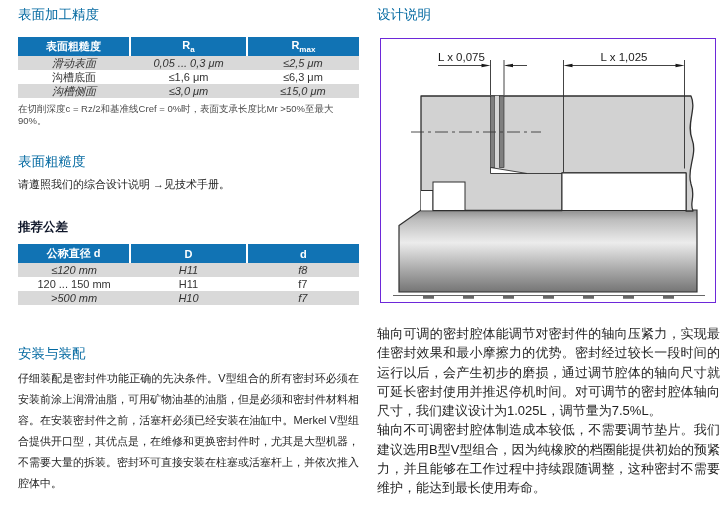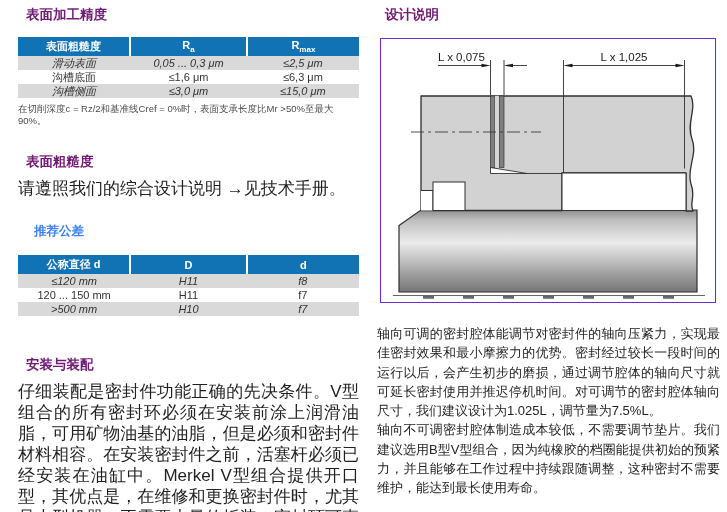"表面加工精度" h1.sec { color: #701a75 -> #0369a1; font-weight: bold -> normal; margin: 8px -> 0 }
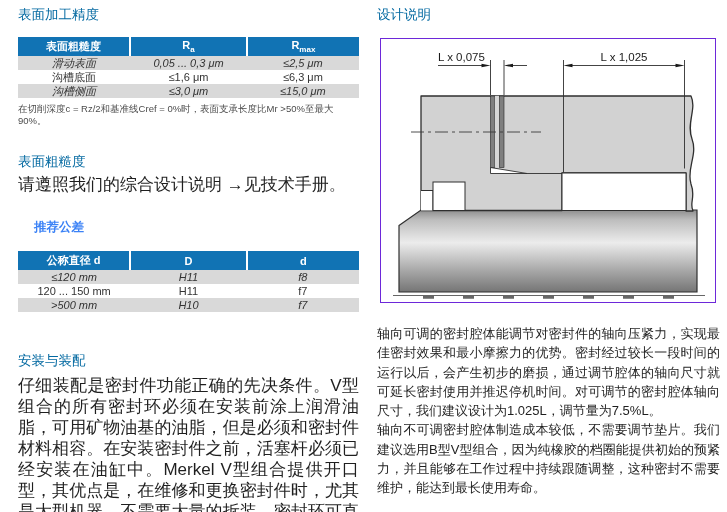"请遵照我们的综合设计说明 →见技术手册。" .body-text { font-size: 17px -> 11px }
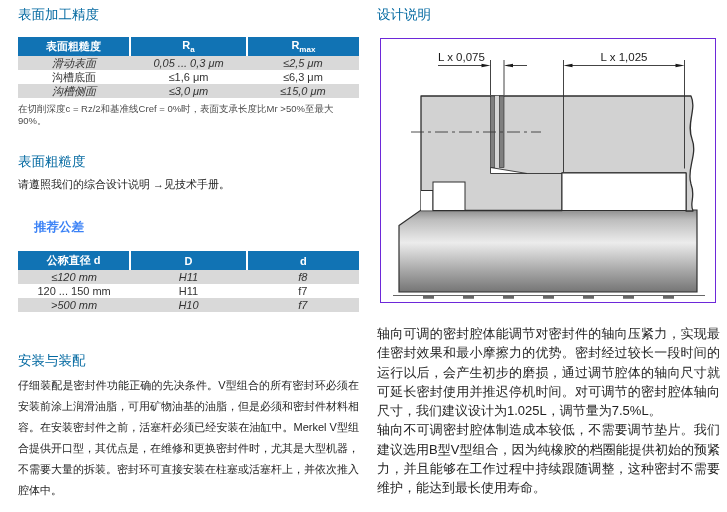"推荐公差" h2.sub { color: #3b82f6 -> #0f172a; margin: 16px -> 0 }
